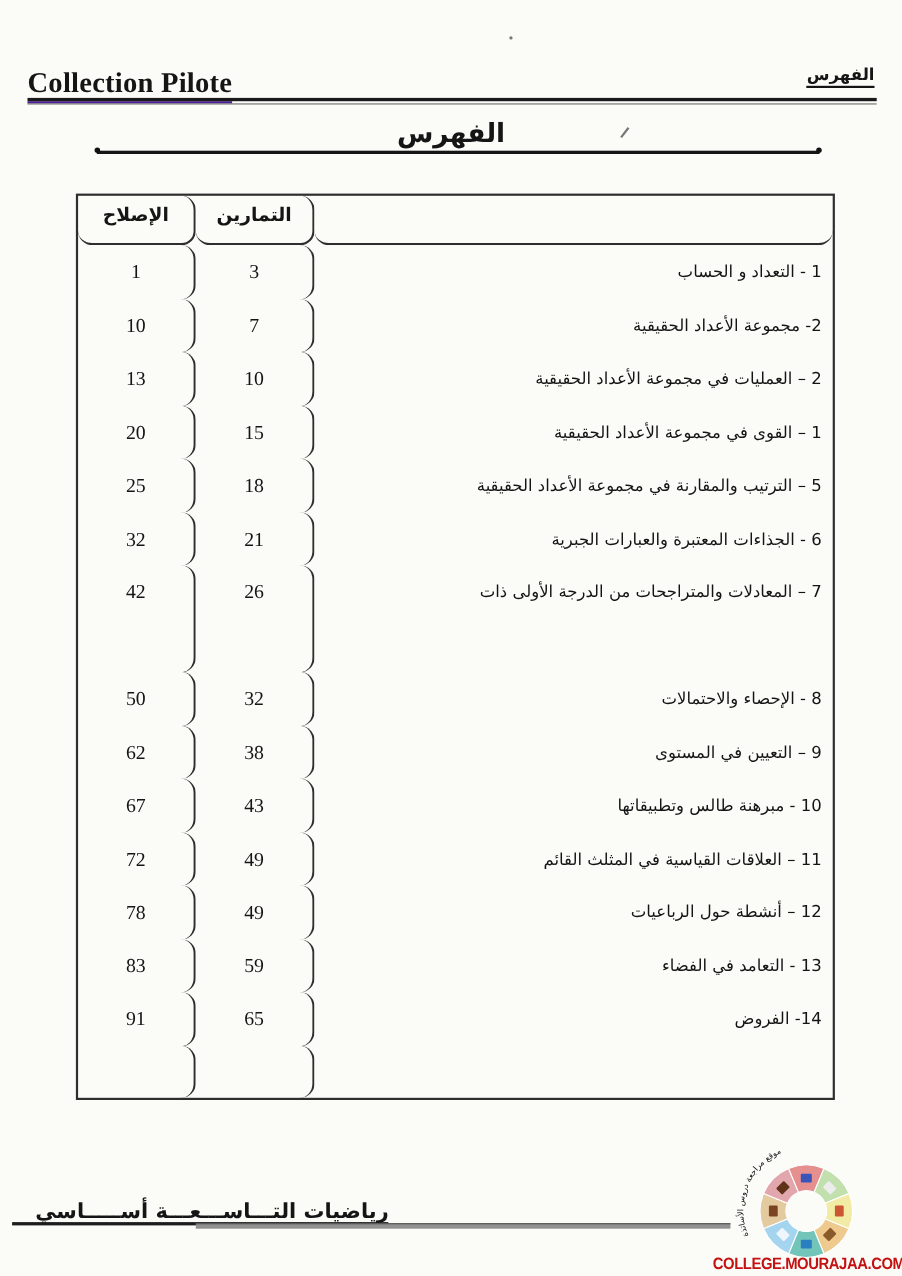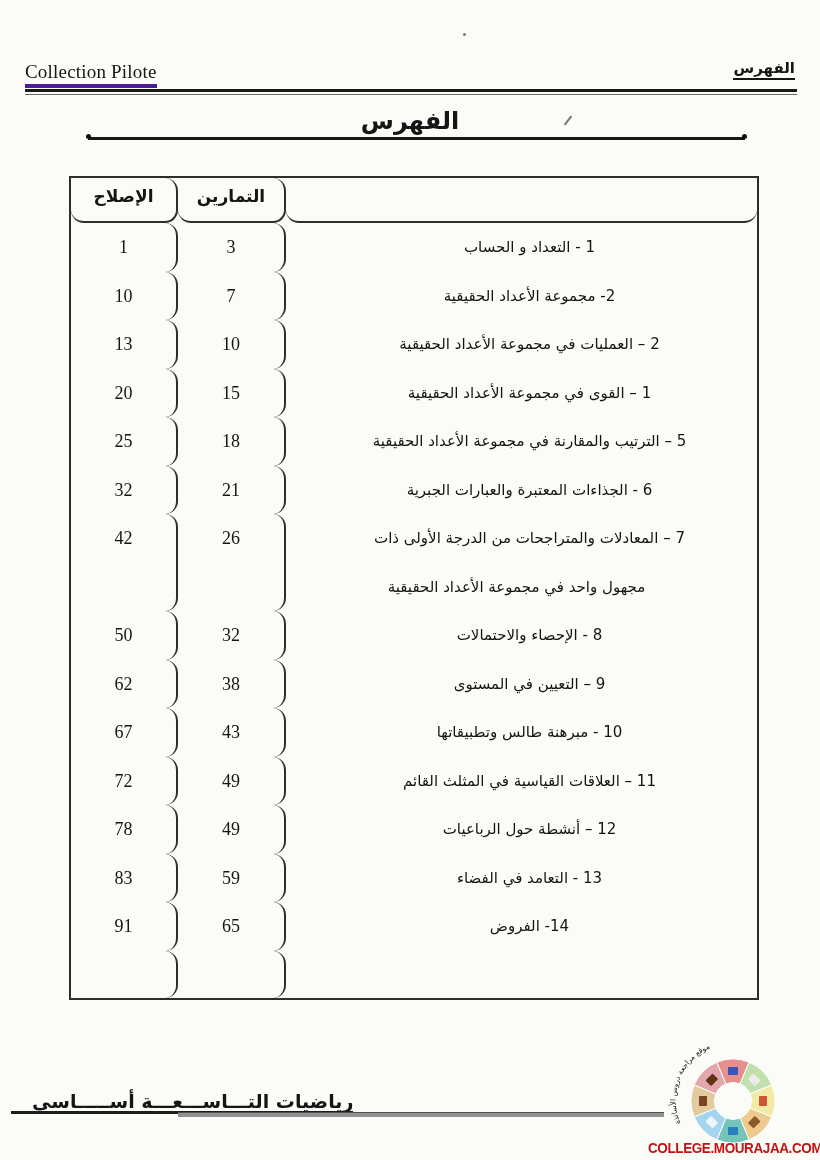"Collection Pilote" .hdr-left { border-bottom: 4px solid #4c1d95 -> 2px solid #4c1d95; font-size: 19px -> 26px; font-weight: normal -> bold }
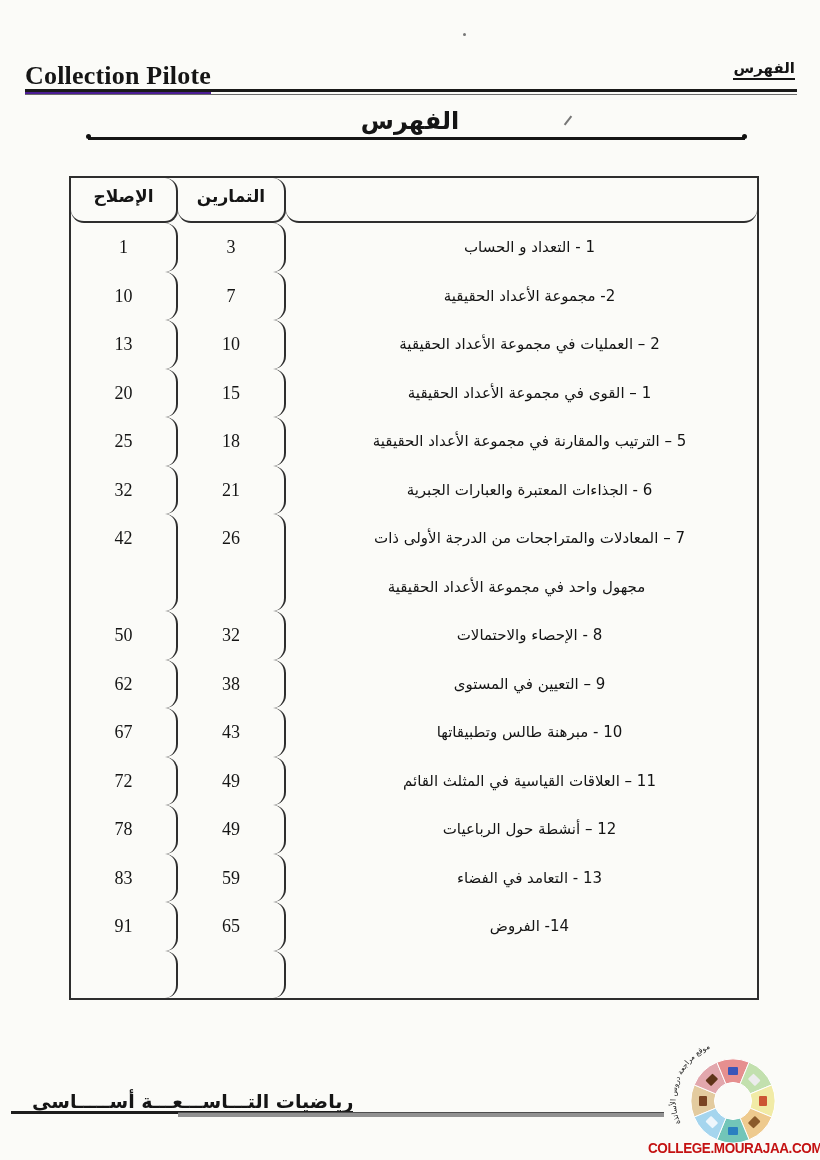"1 - التعداد و الحساب" .ttl { text-align: center -> right }
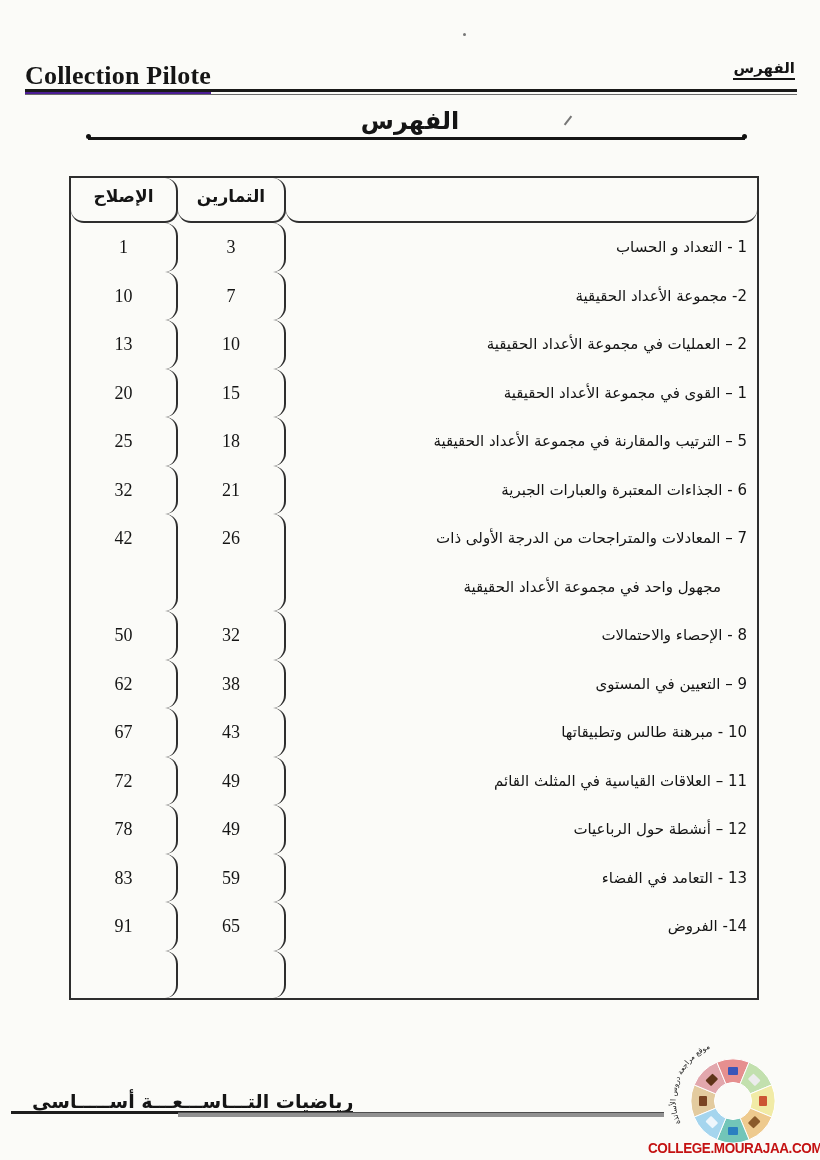"مجهول واحد في مجموعة الأعداد" div.tline { html: <div>مجهول واحد في مجموعة الأعداد الحقيقية</div> -> none }
